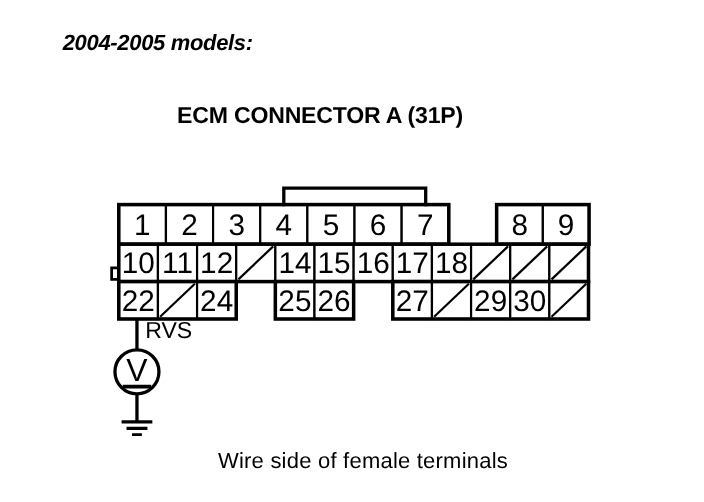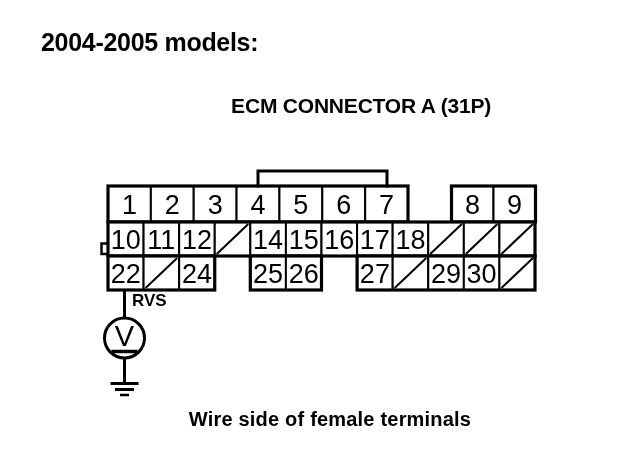"2004-2005 models:" .model-heading { font-size: 25px -> 20px; font-style: none -> italic; left: 41px -> 57px }
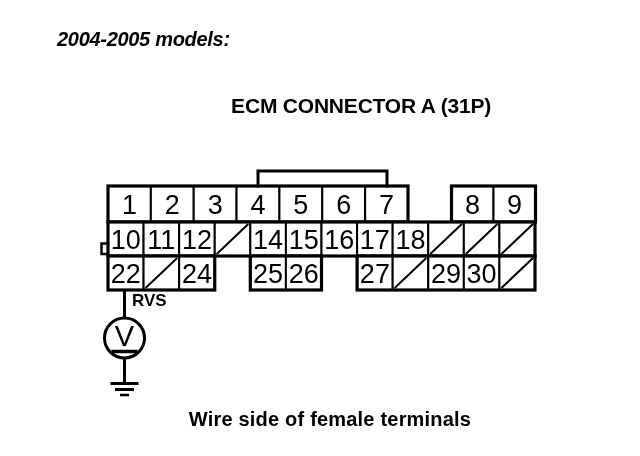"ECM CONNECTOR A (31P)" .connector-heading { text-align: right -> left }
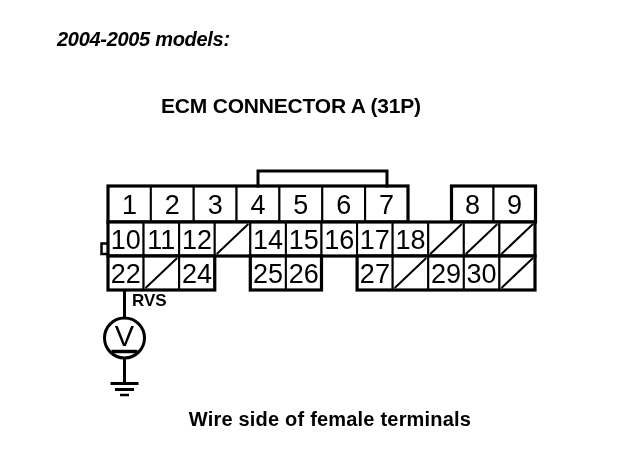"RVS" .rvs-label { font-size: 17px -> 21px; font-weight: bold -> normal }
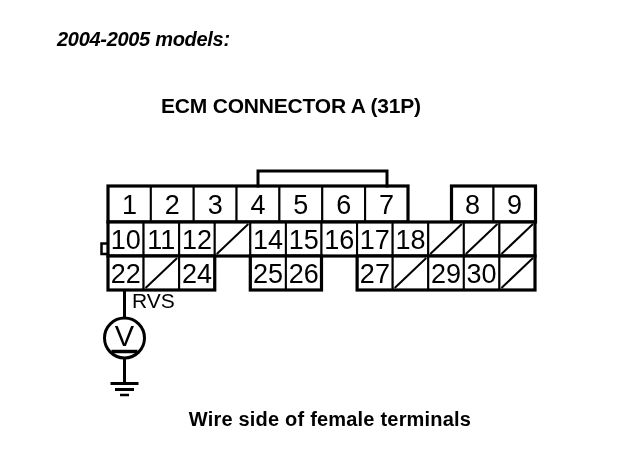"Wire side of female terminals" .caption { font-weight: 700 -> 400 }
